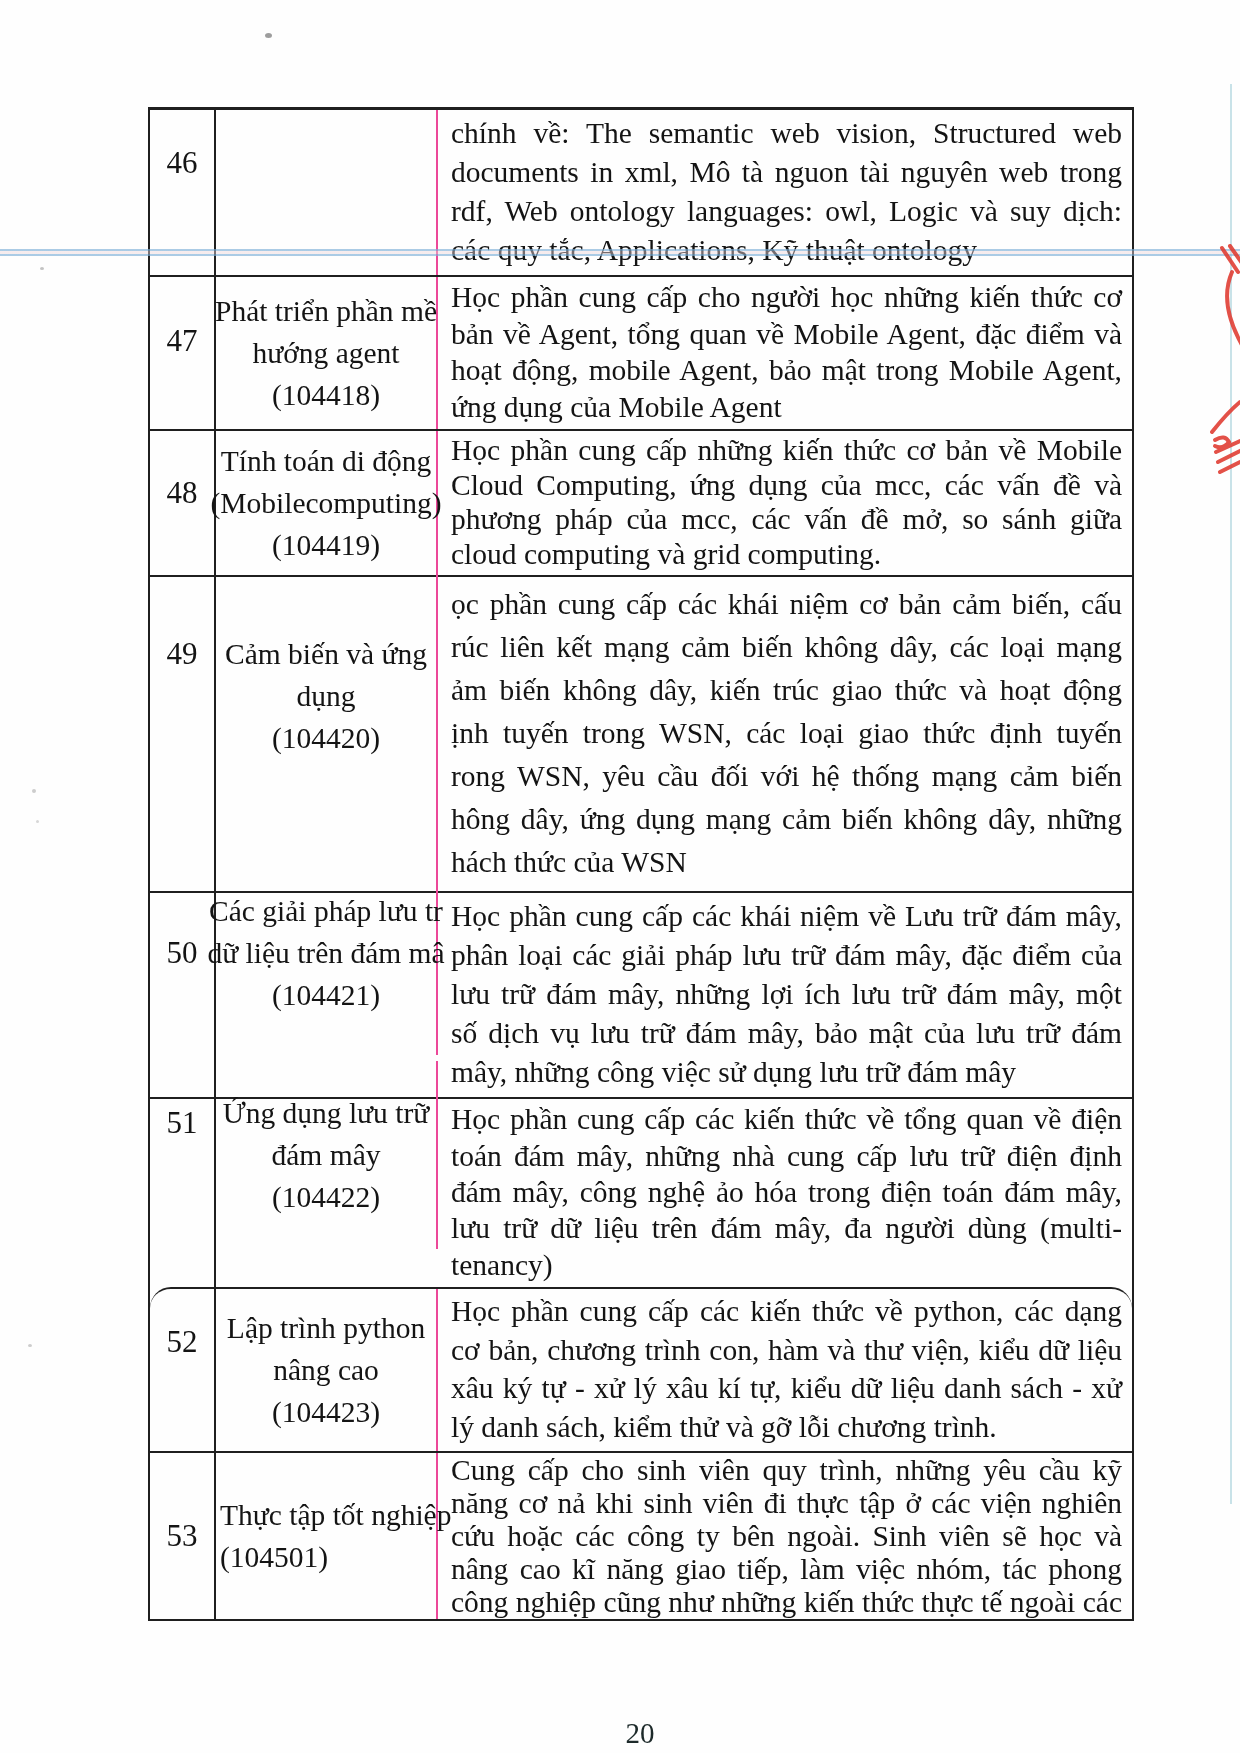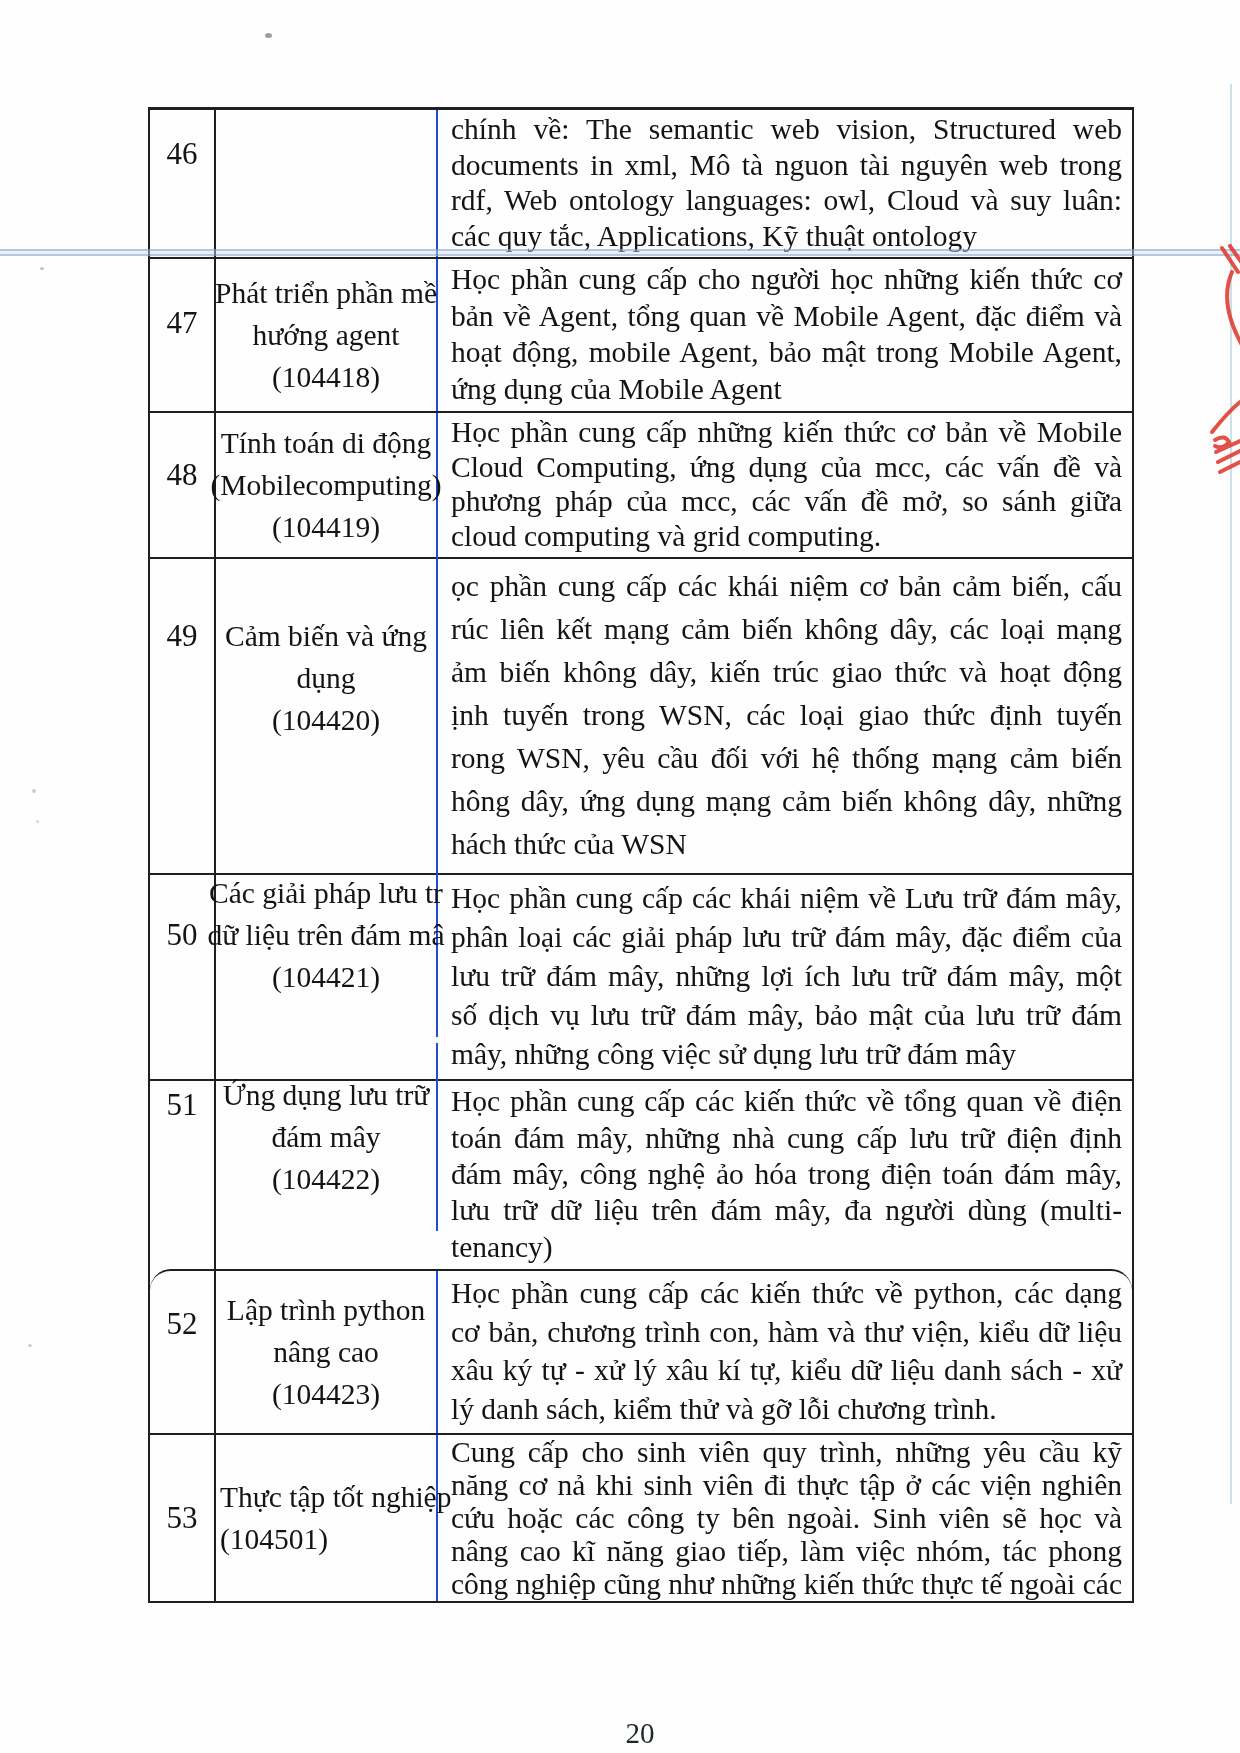"46" .trow:nth-child(1) { height: 147px -> 165px }
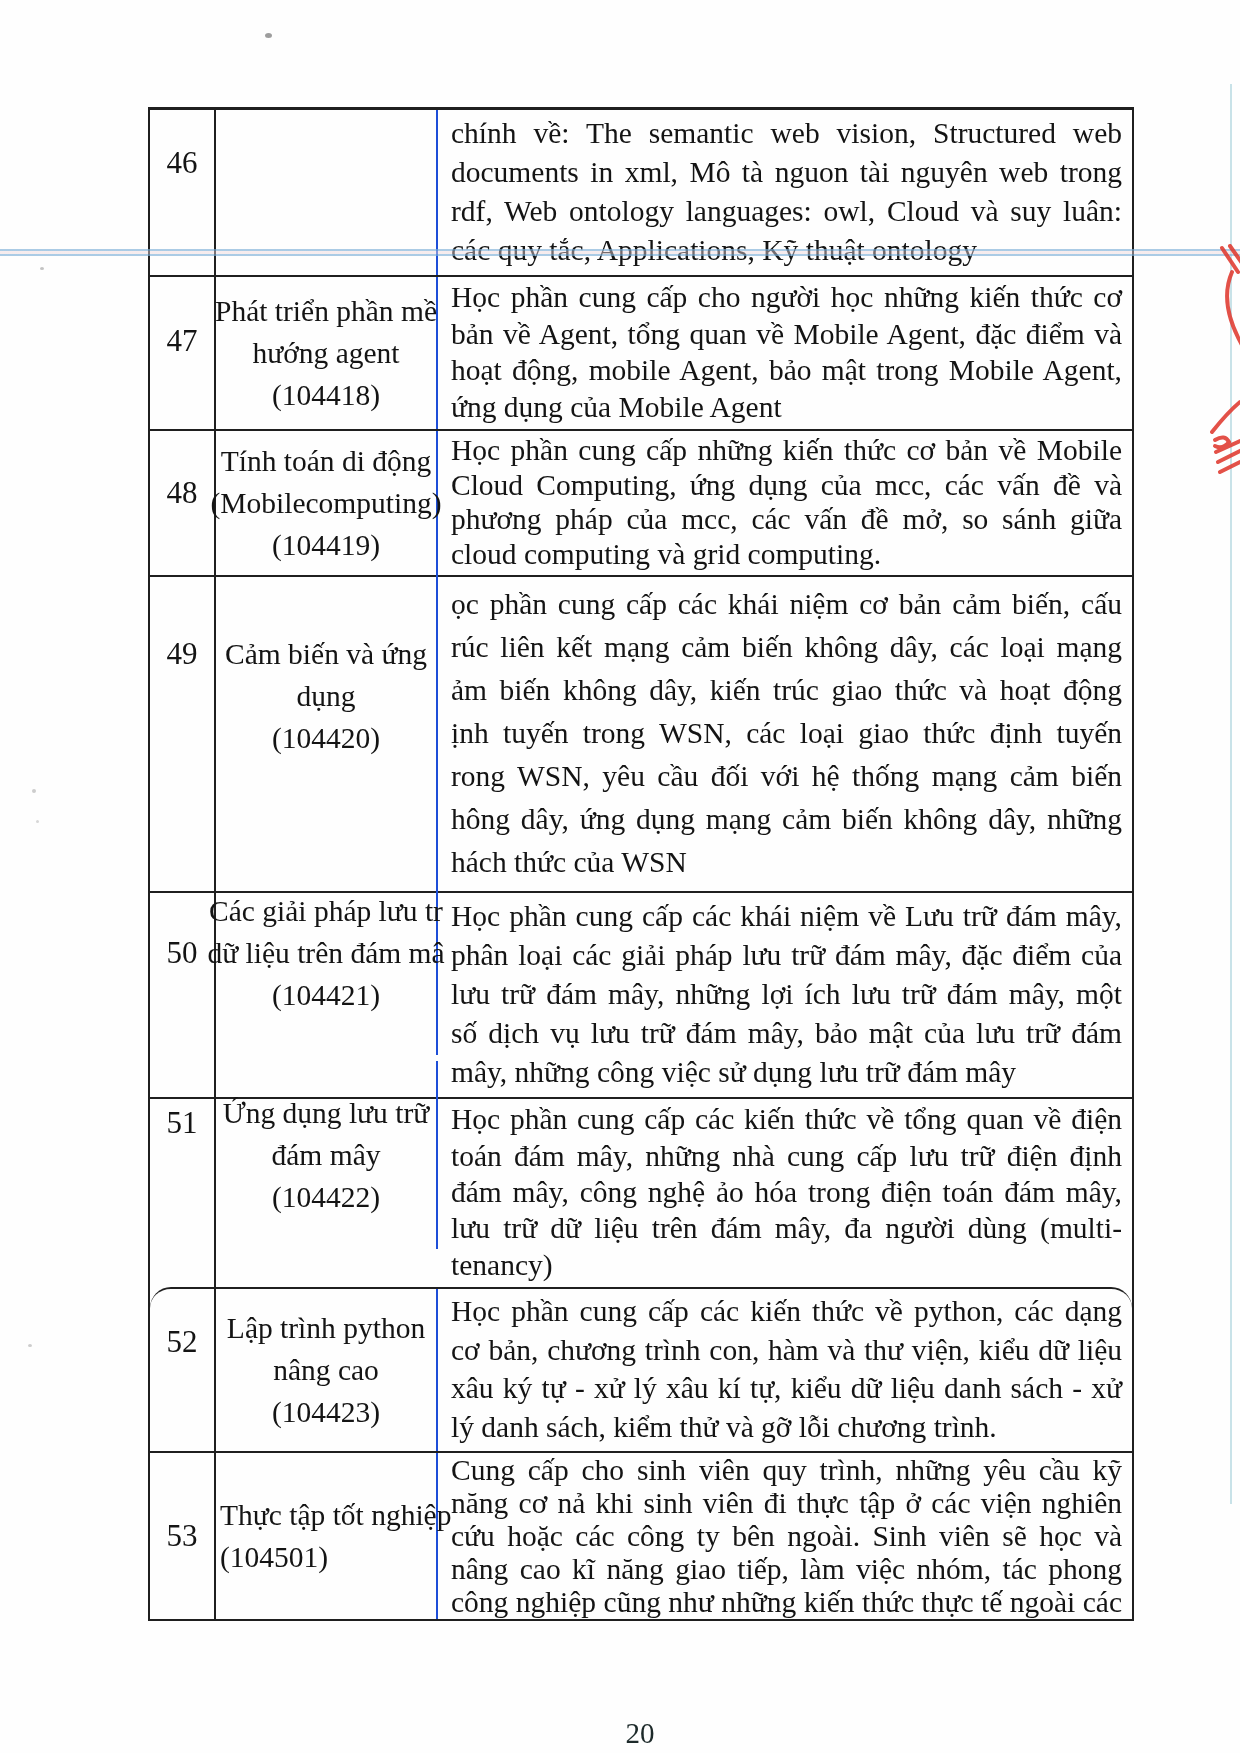"rdf, Web ontology languages: owl," div.dline { text: Cloud và suy luân -> Logic và suy dịch }
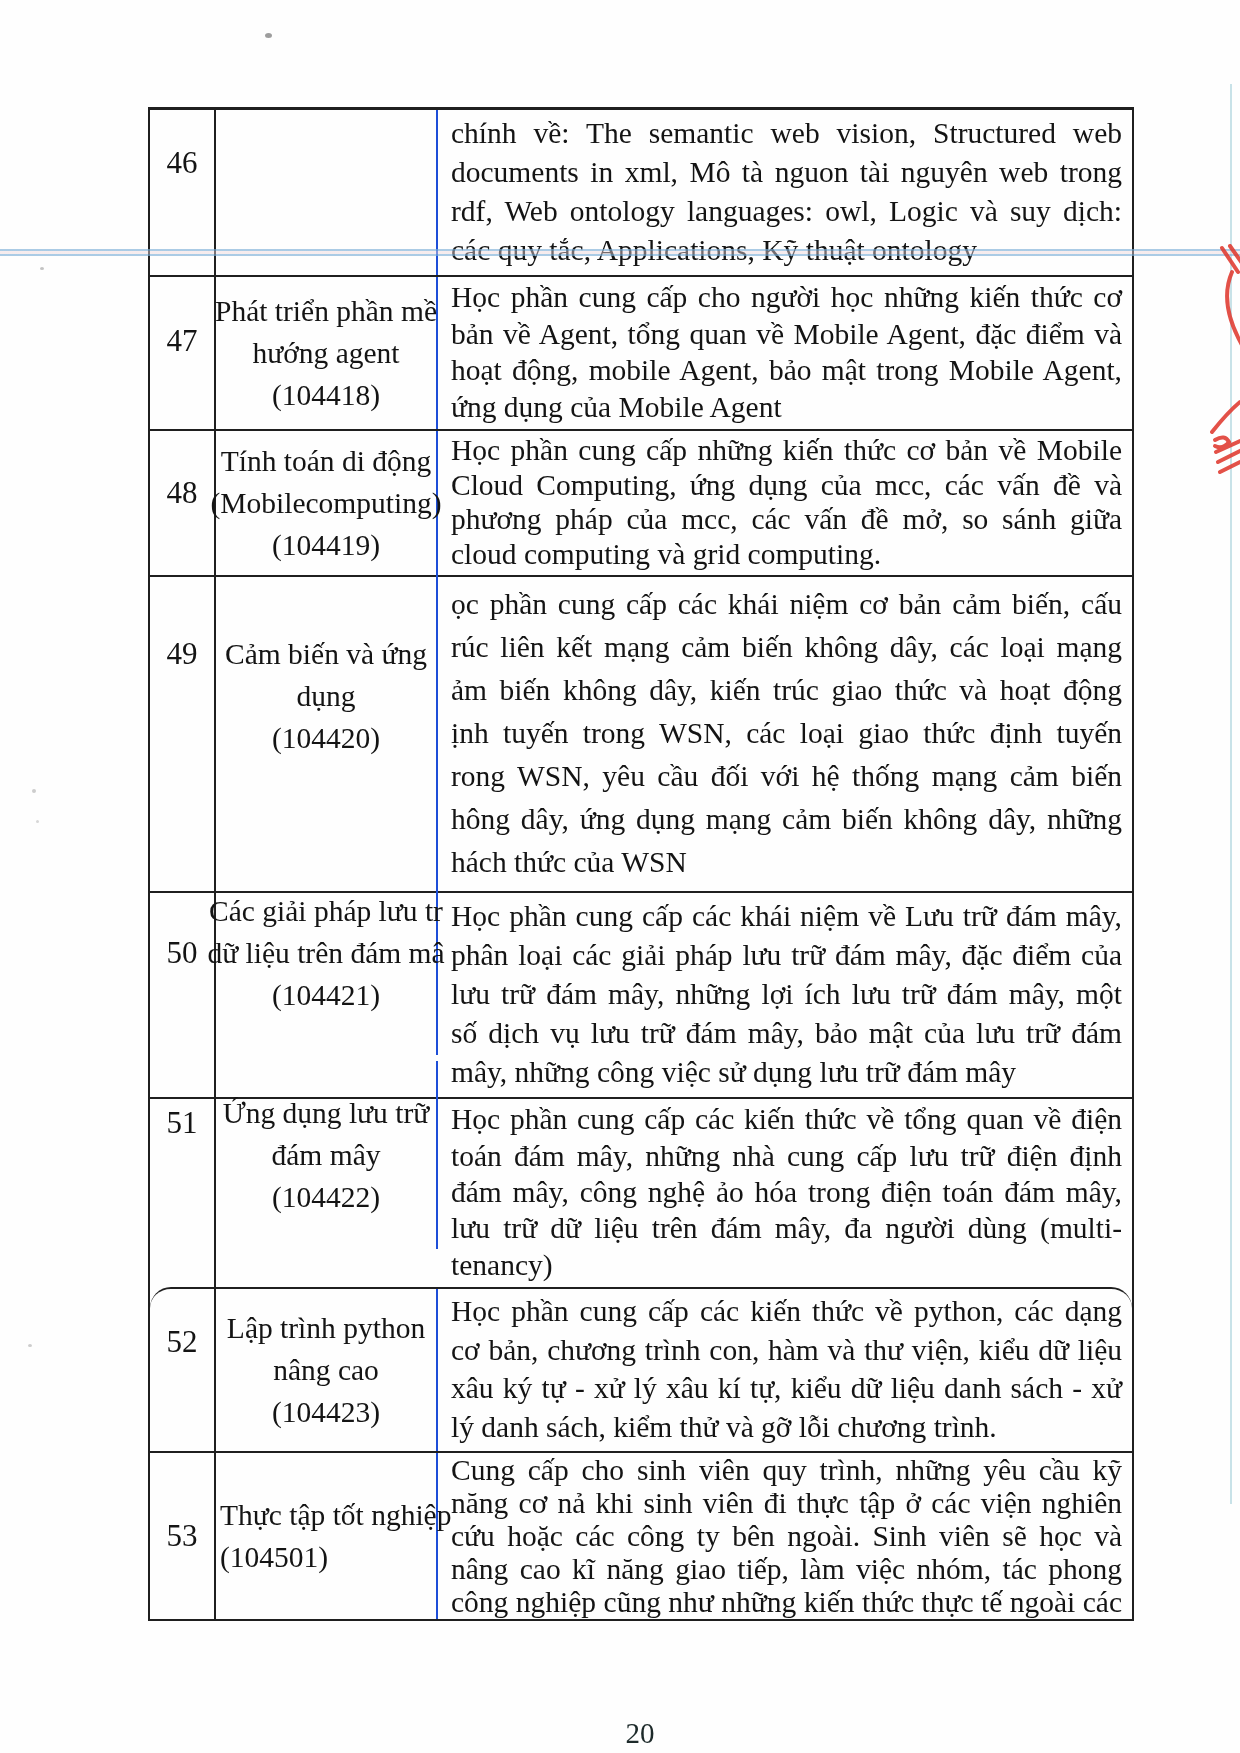"Phát triển phần mề" .cell-name { border-right: 2px solid #1d4ed8 -> 2px solid #ec4899 }
